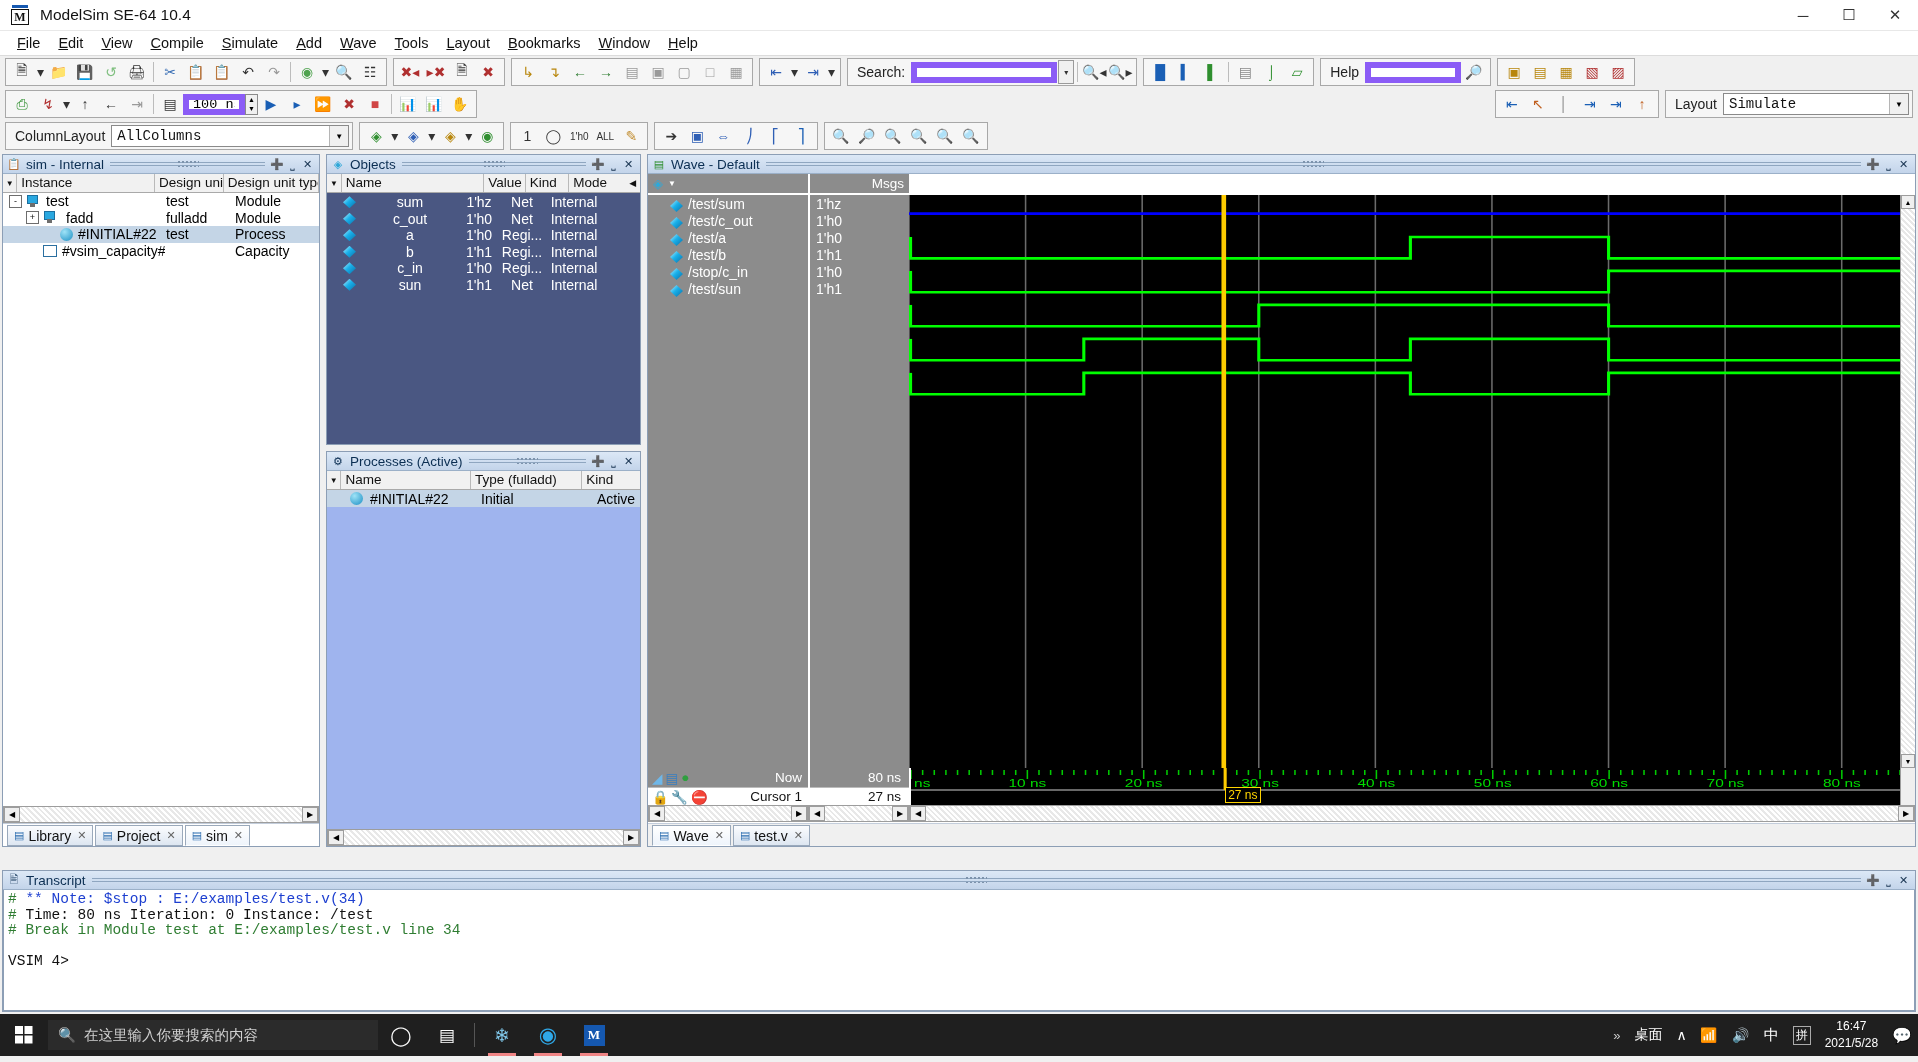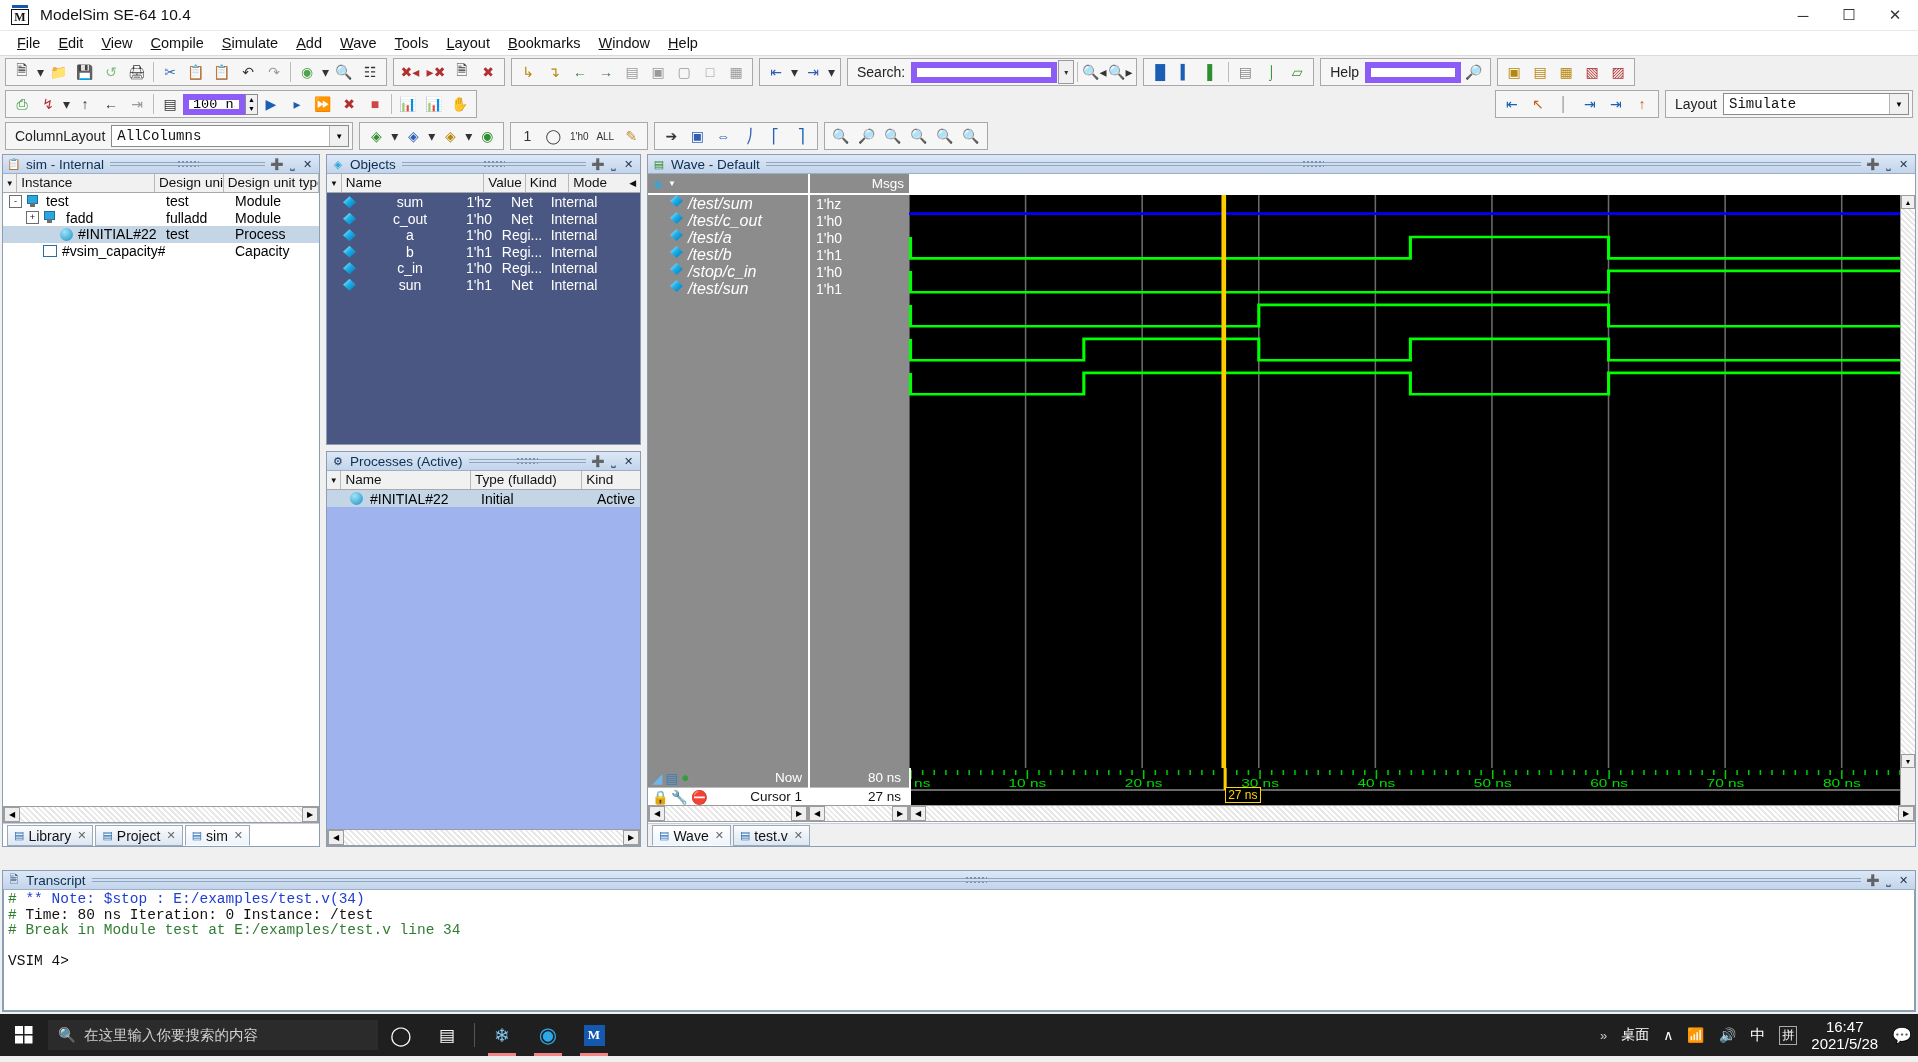"/test/sum" .wname-row { align-items: flex-start -> flex-end; font-size: 16px -> 14px; font-style: italic -> none }
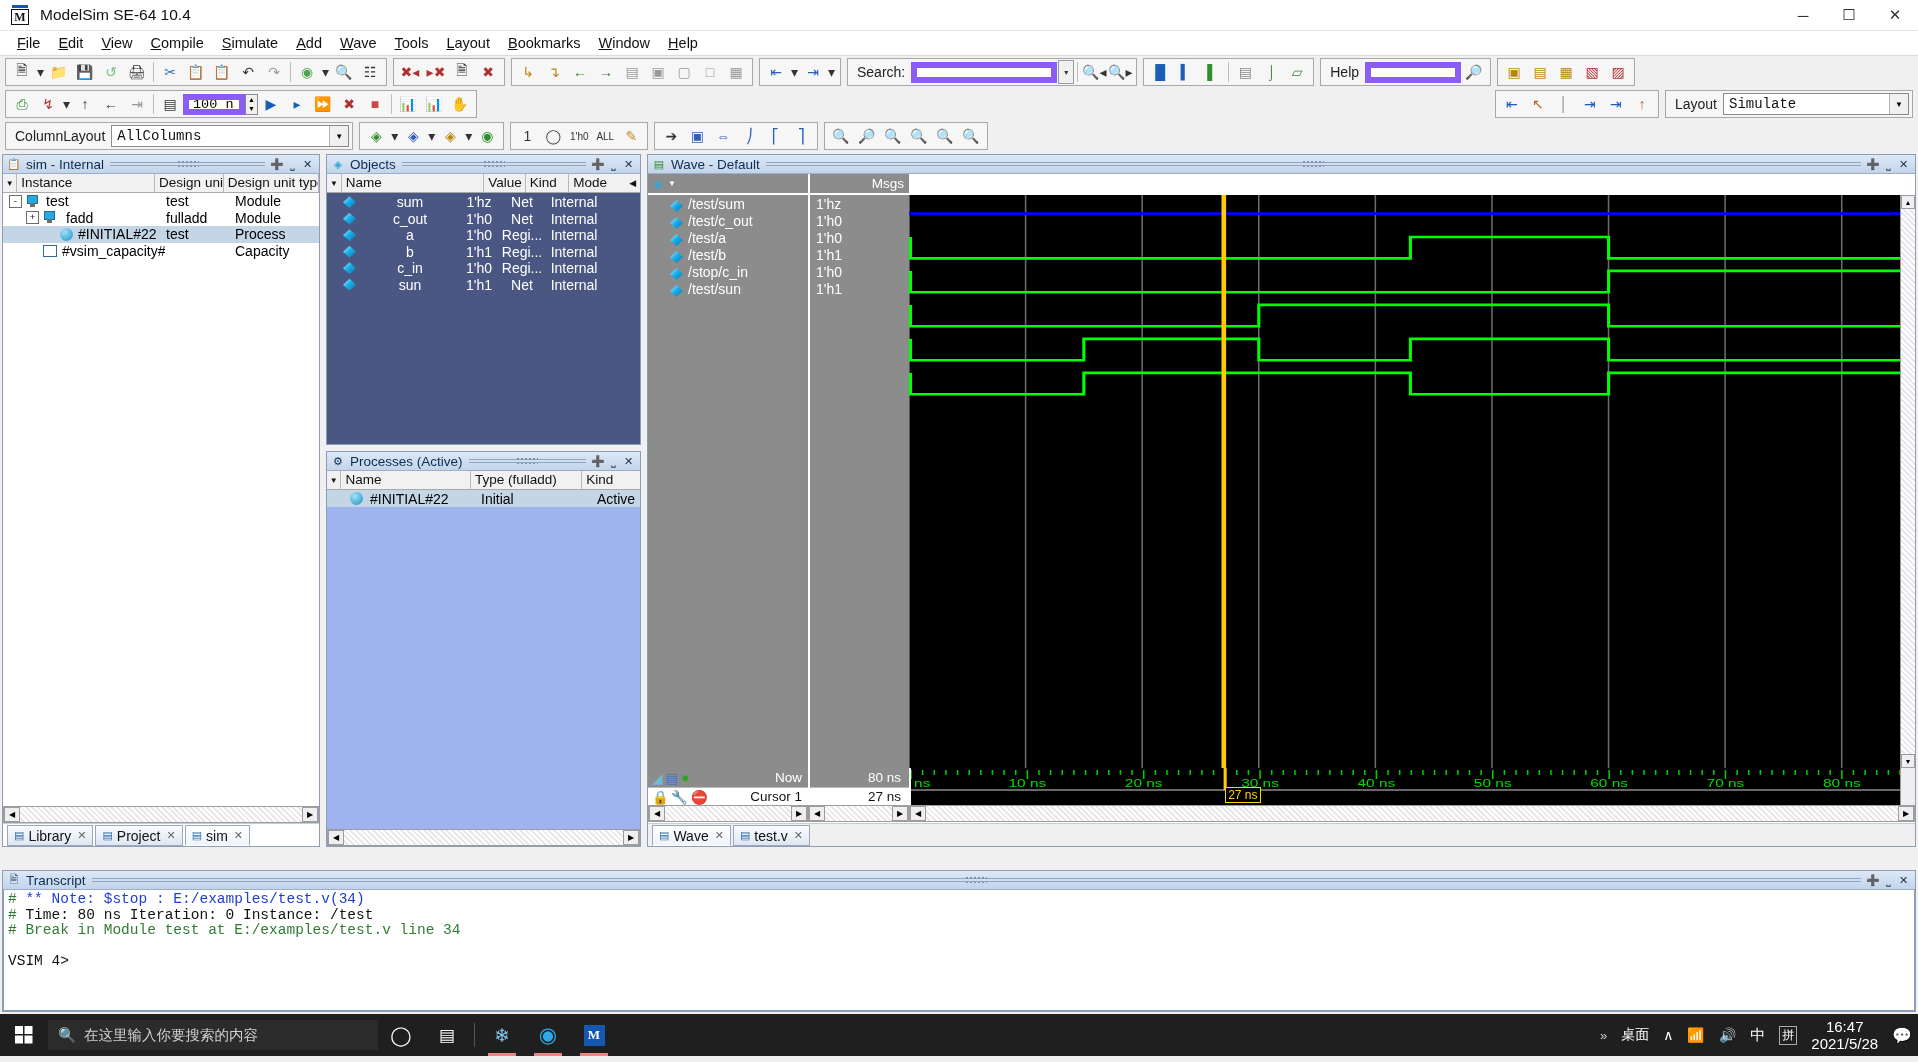"16:47" .clock { font-size: 15px -> 12px }
